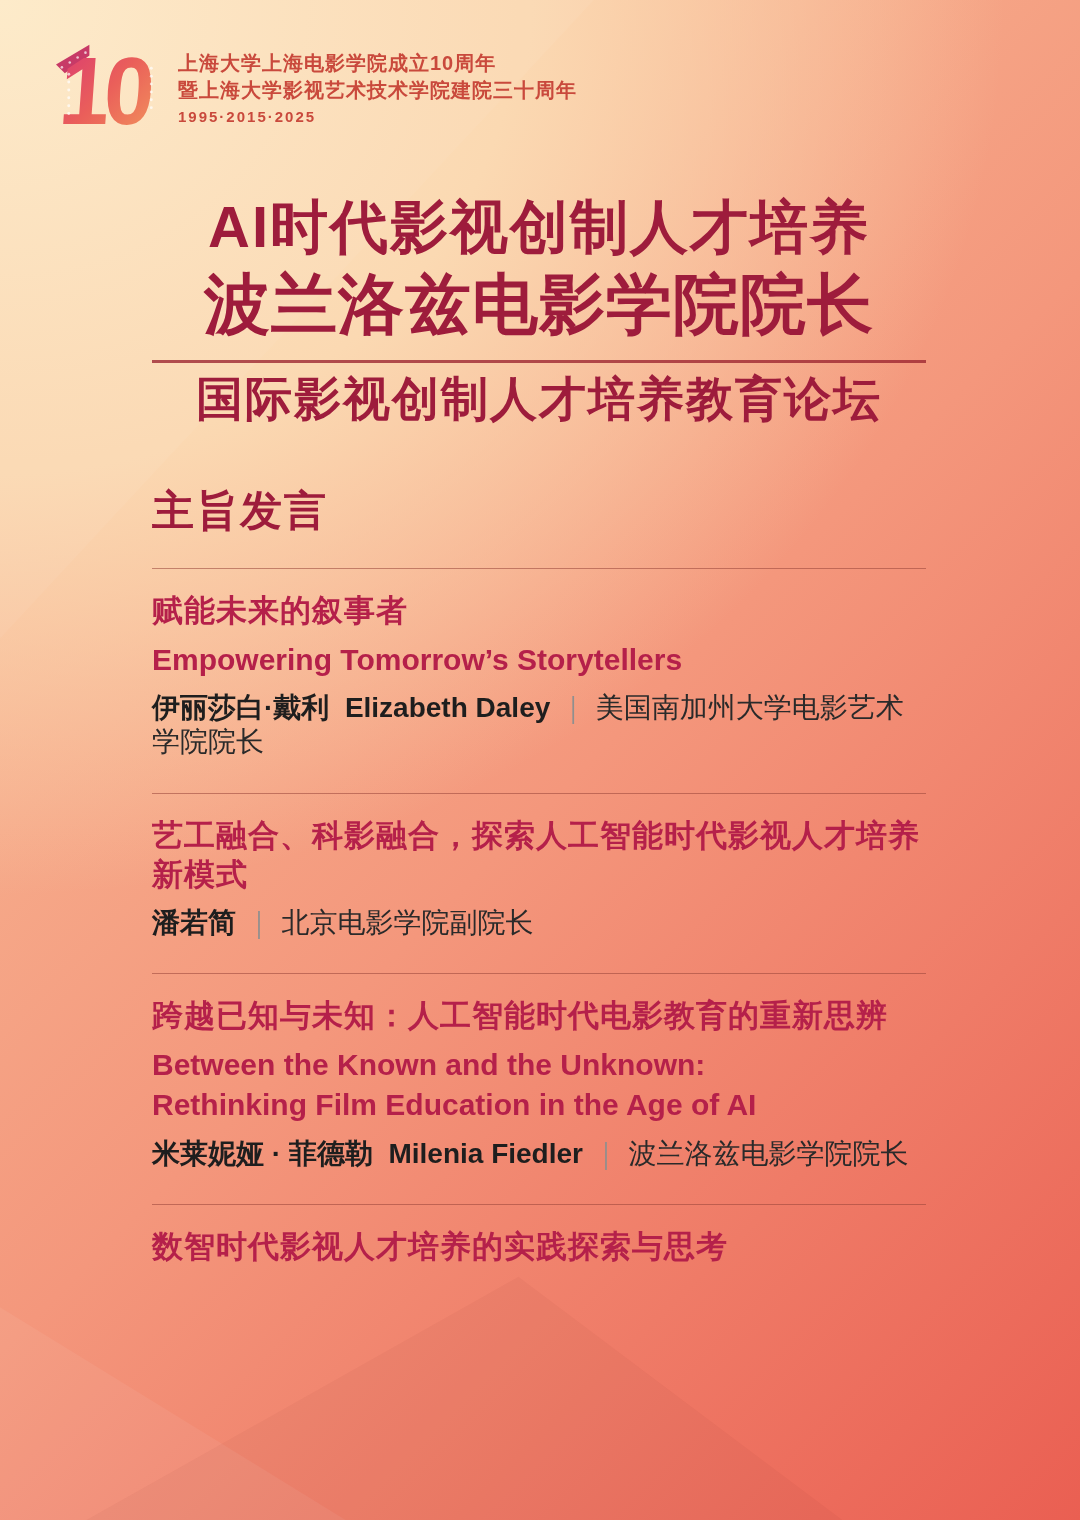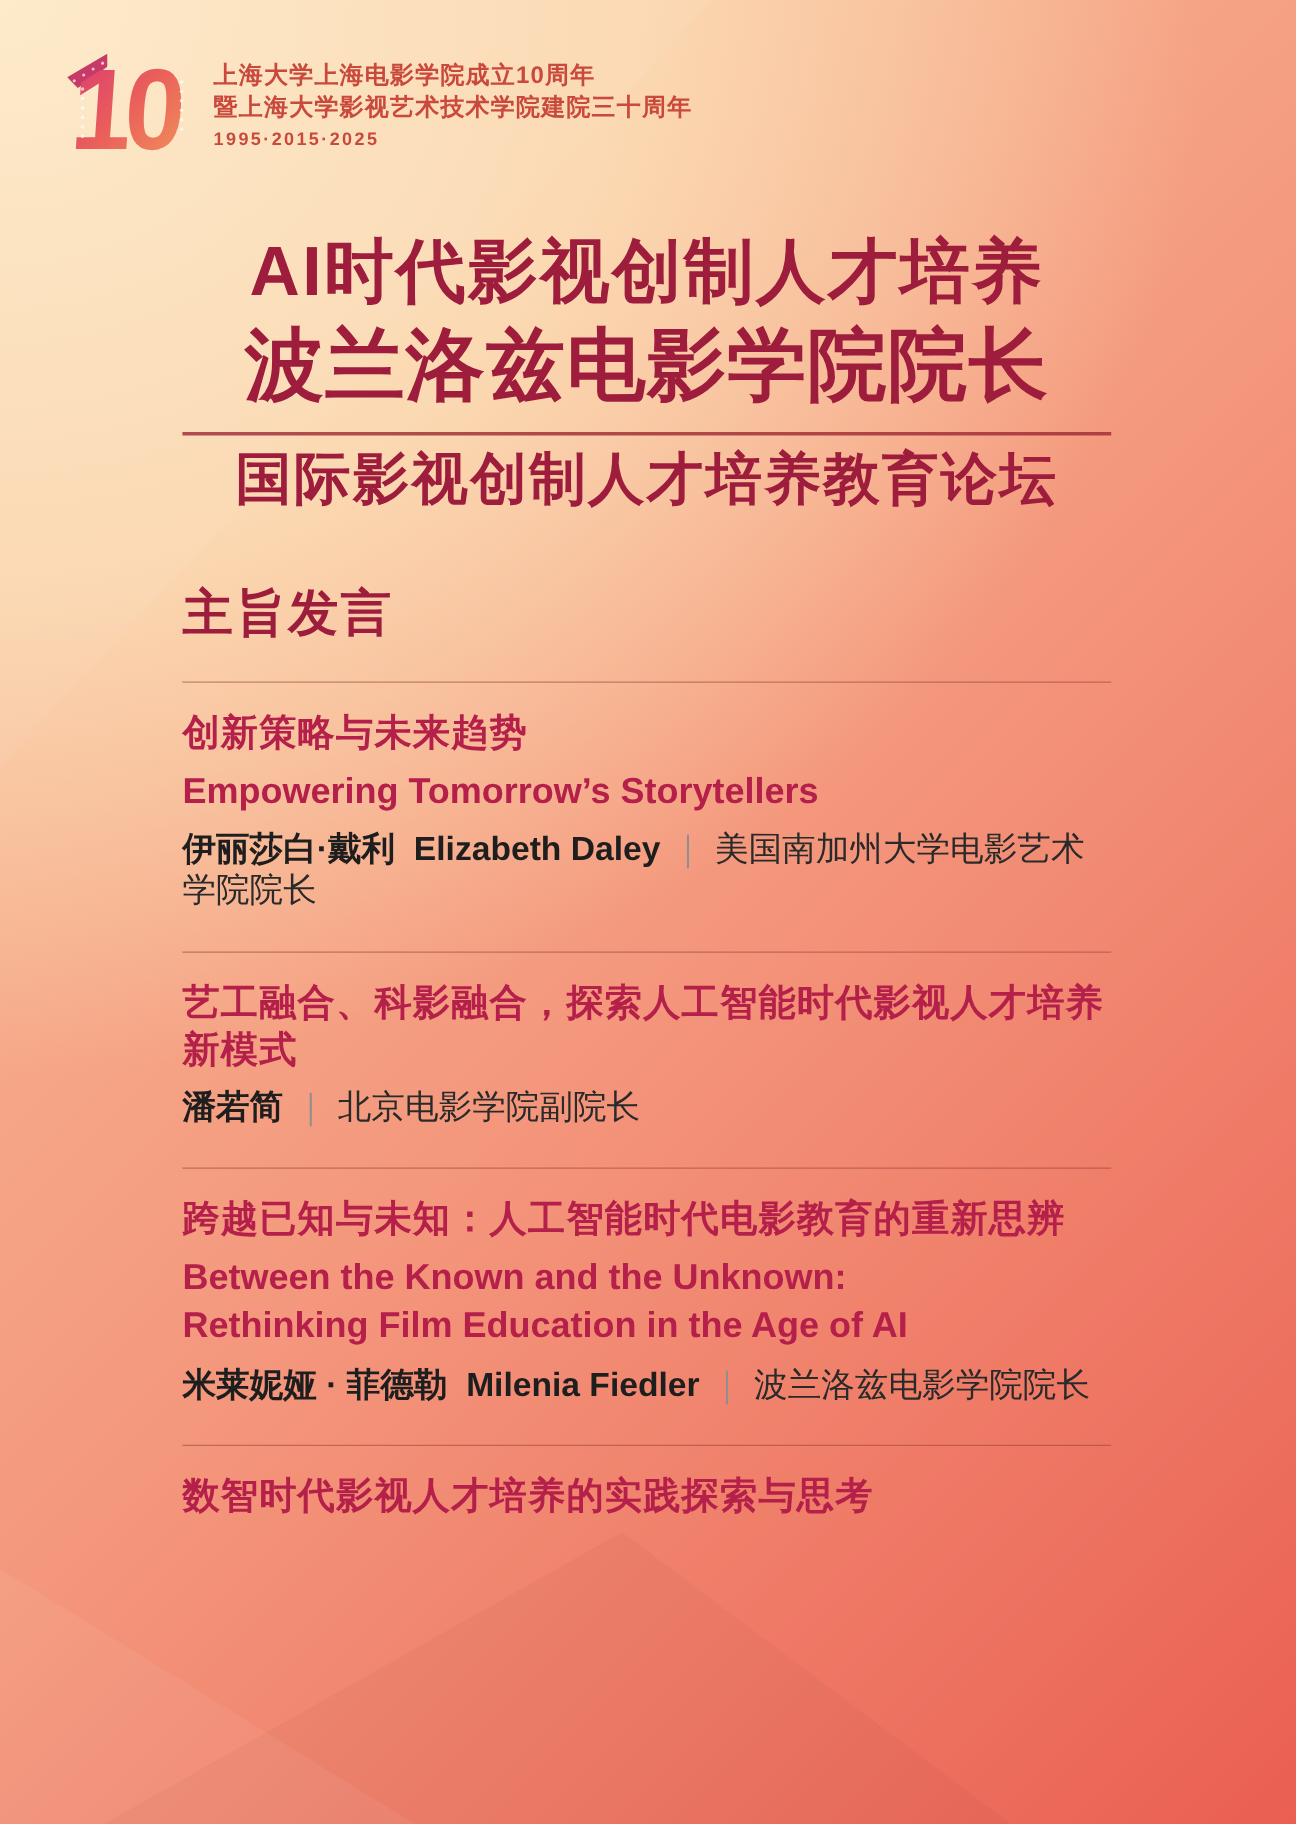"创新策略与未来趋势" div.talk-title { text: 创新策略与未来趋势 -> 赋能未来的叙事者 }
